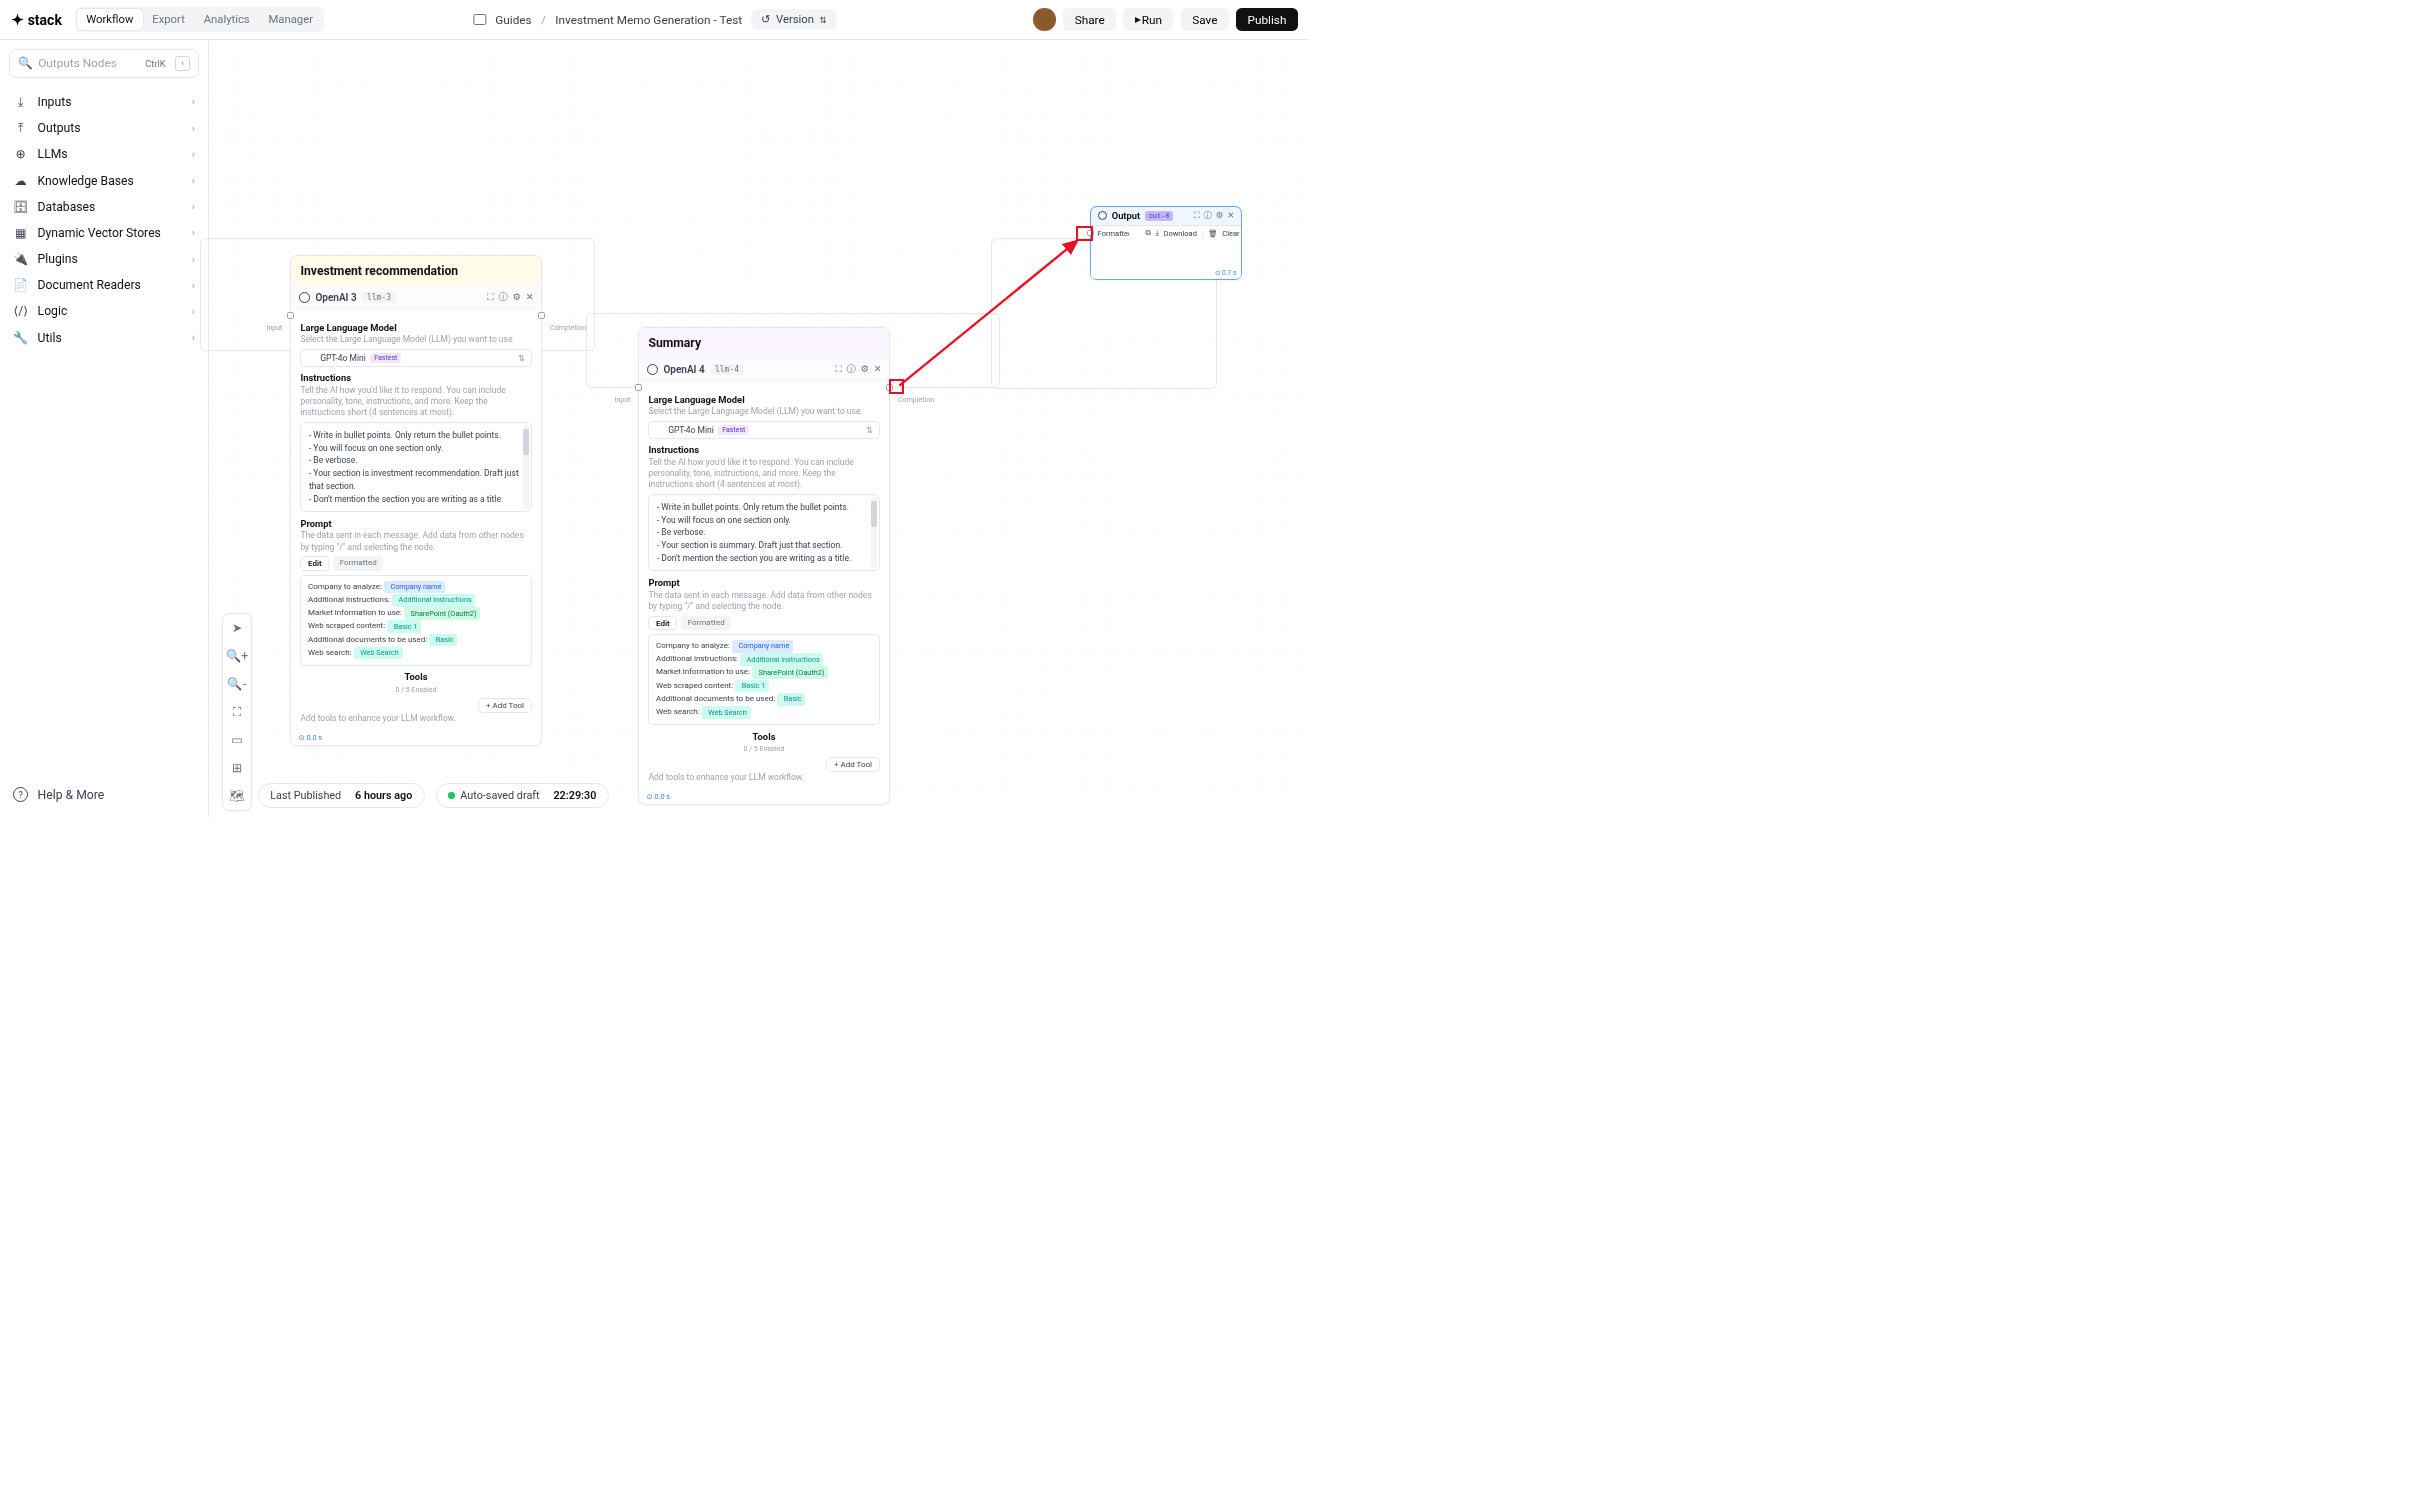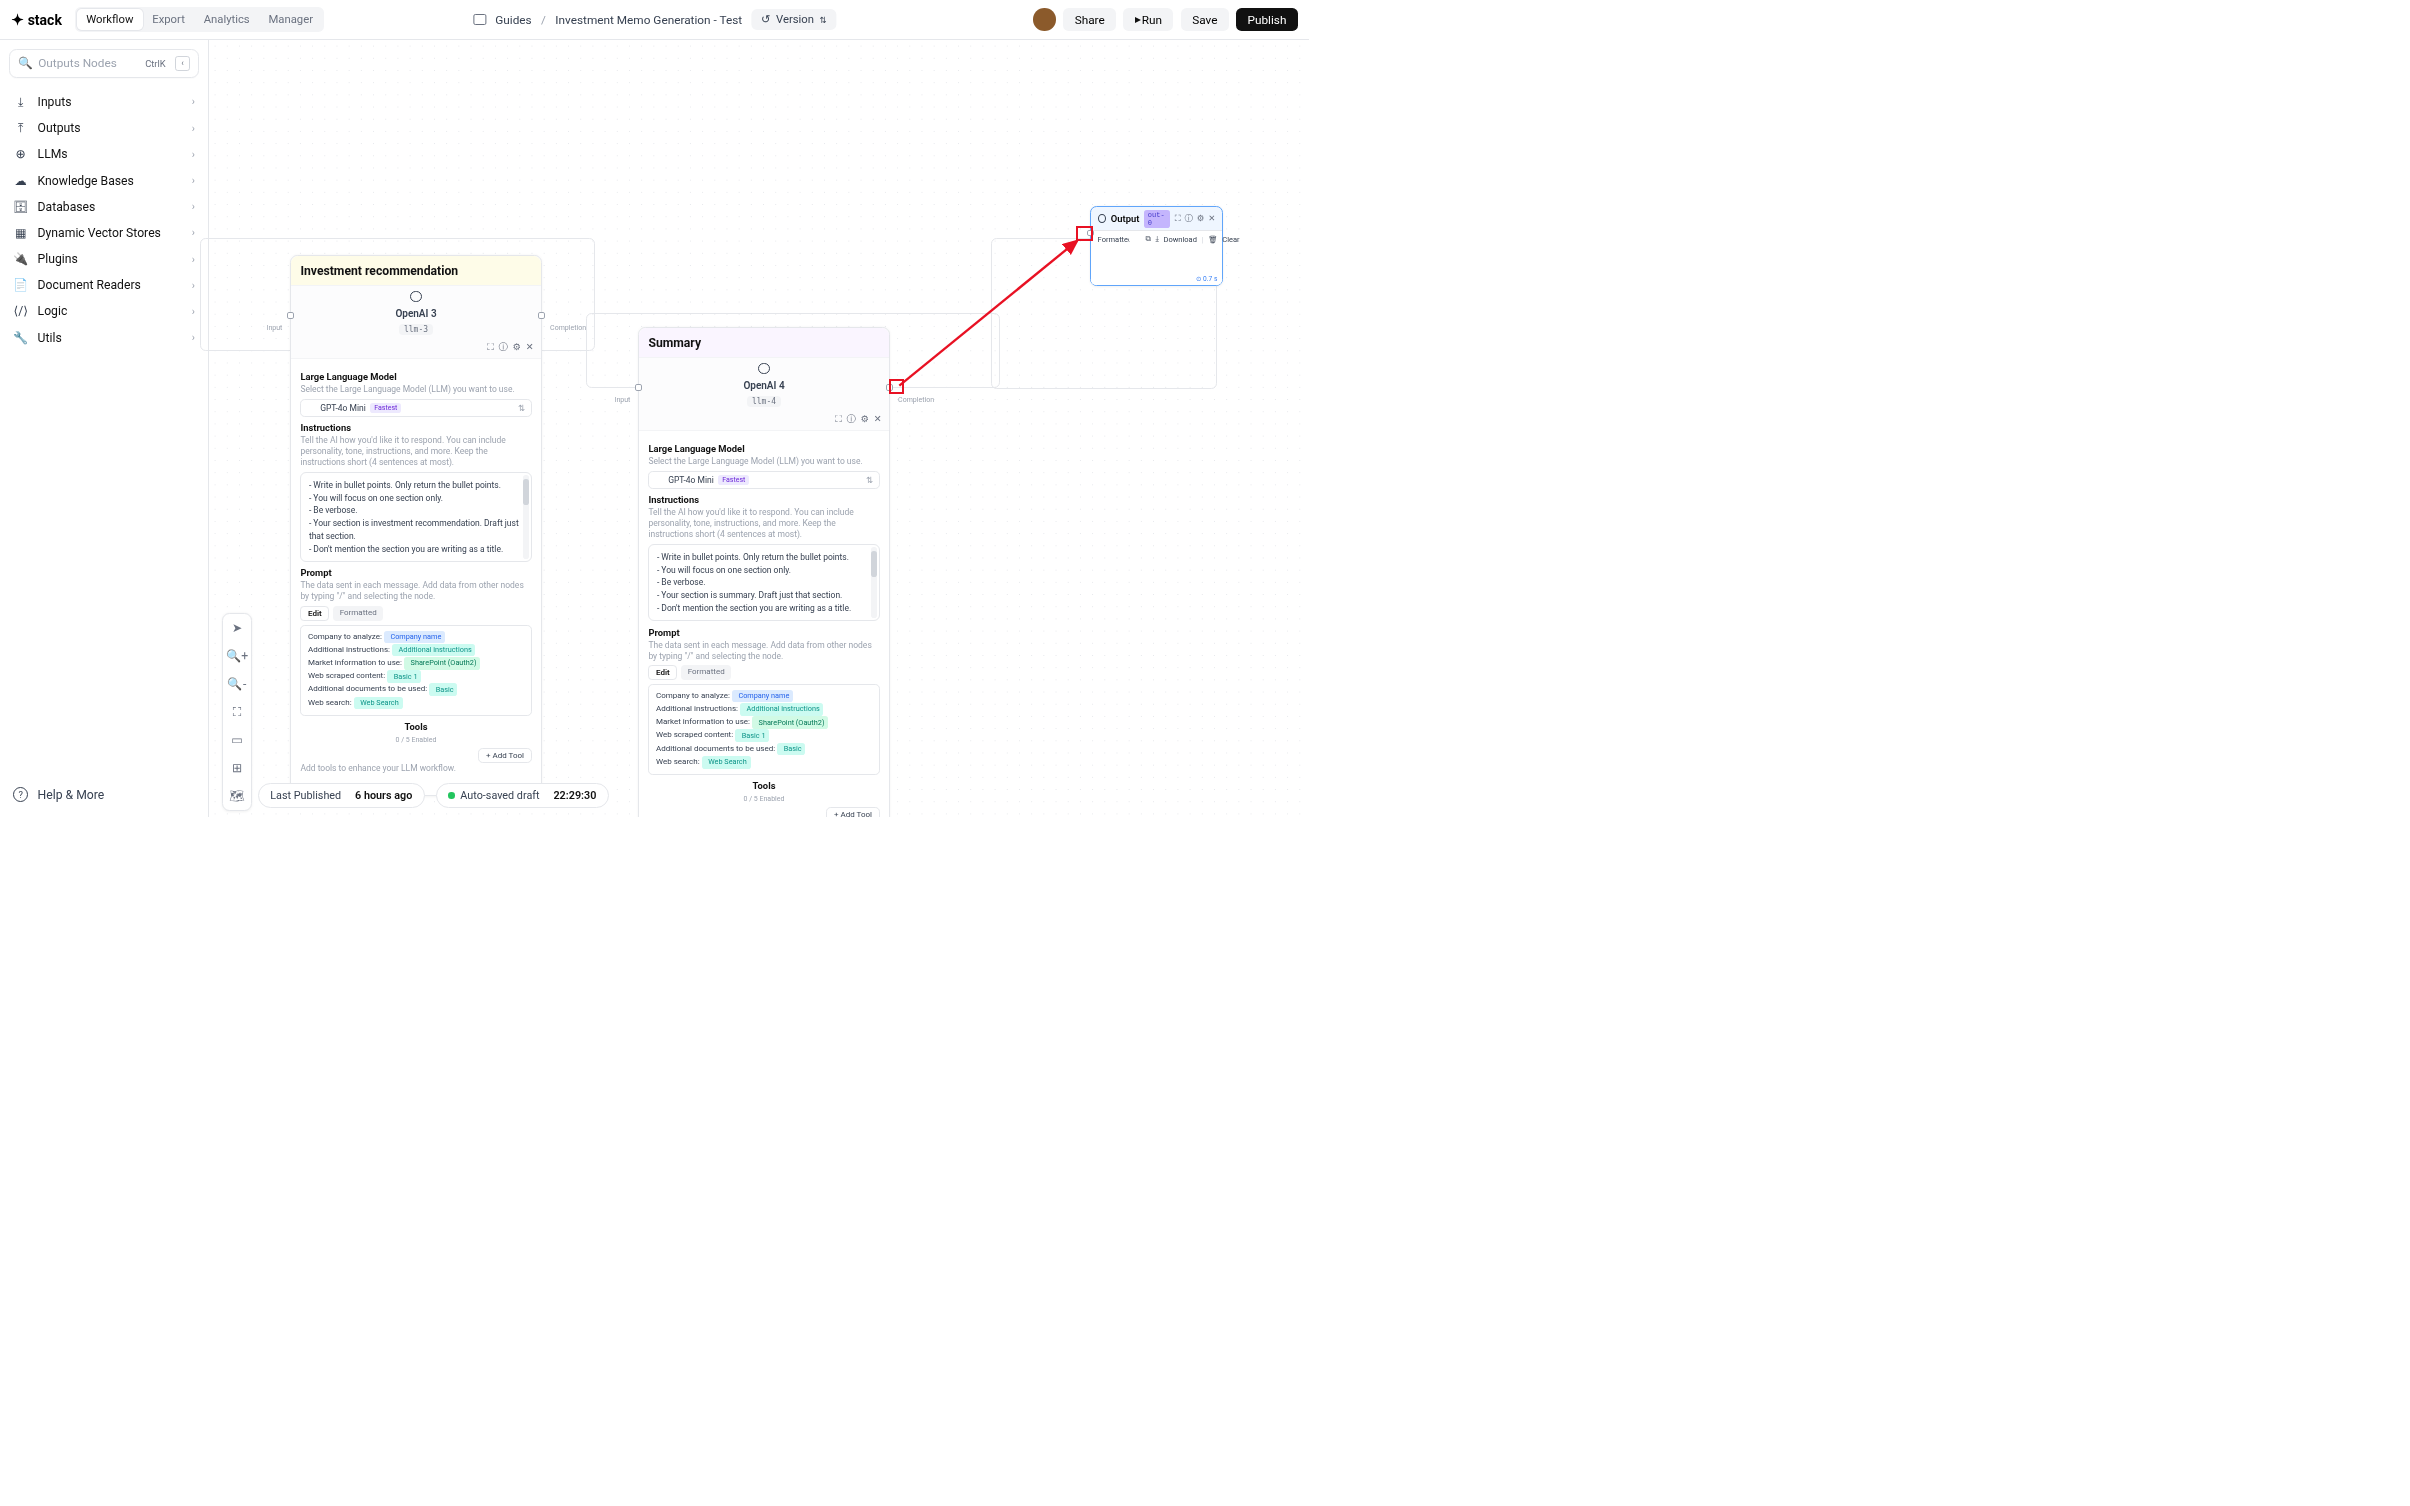"Output" div.out-node { width: 133px -> 152px }
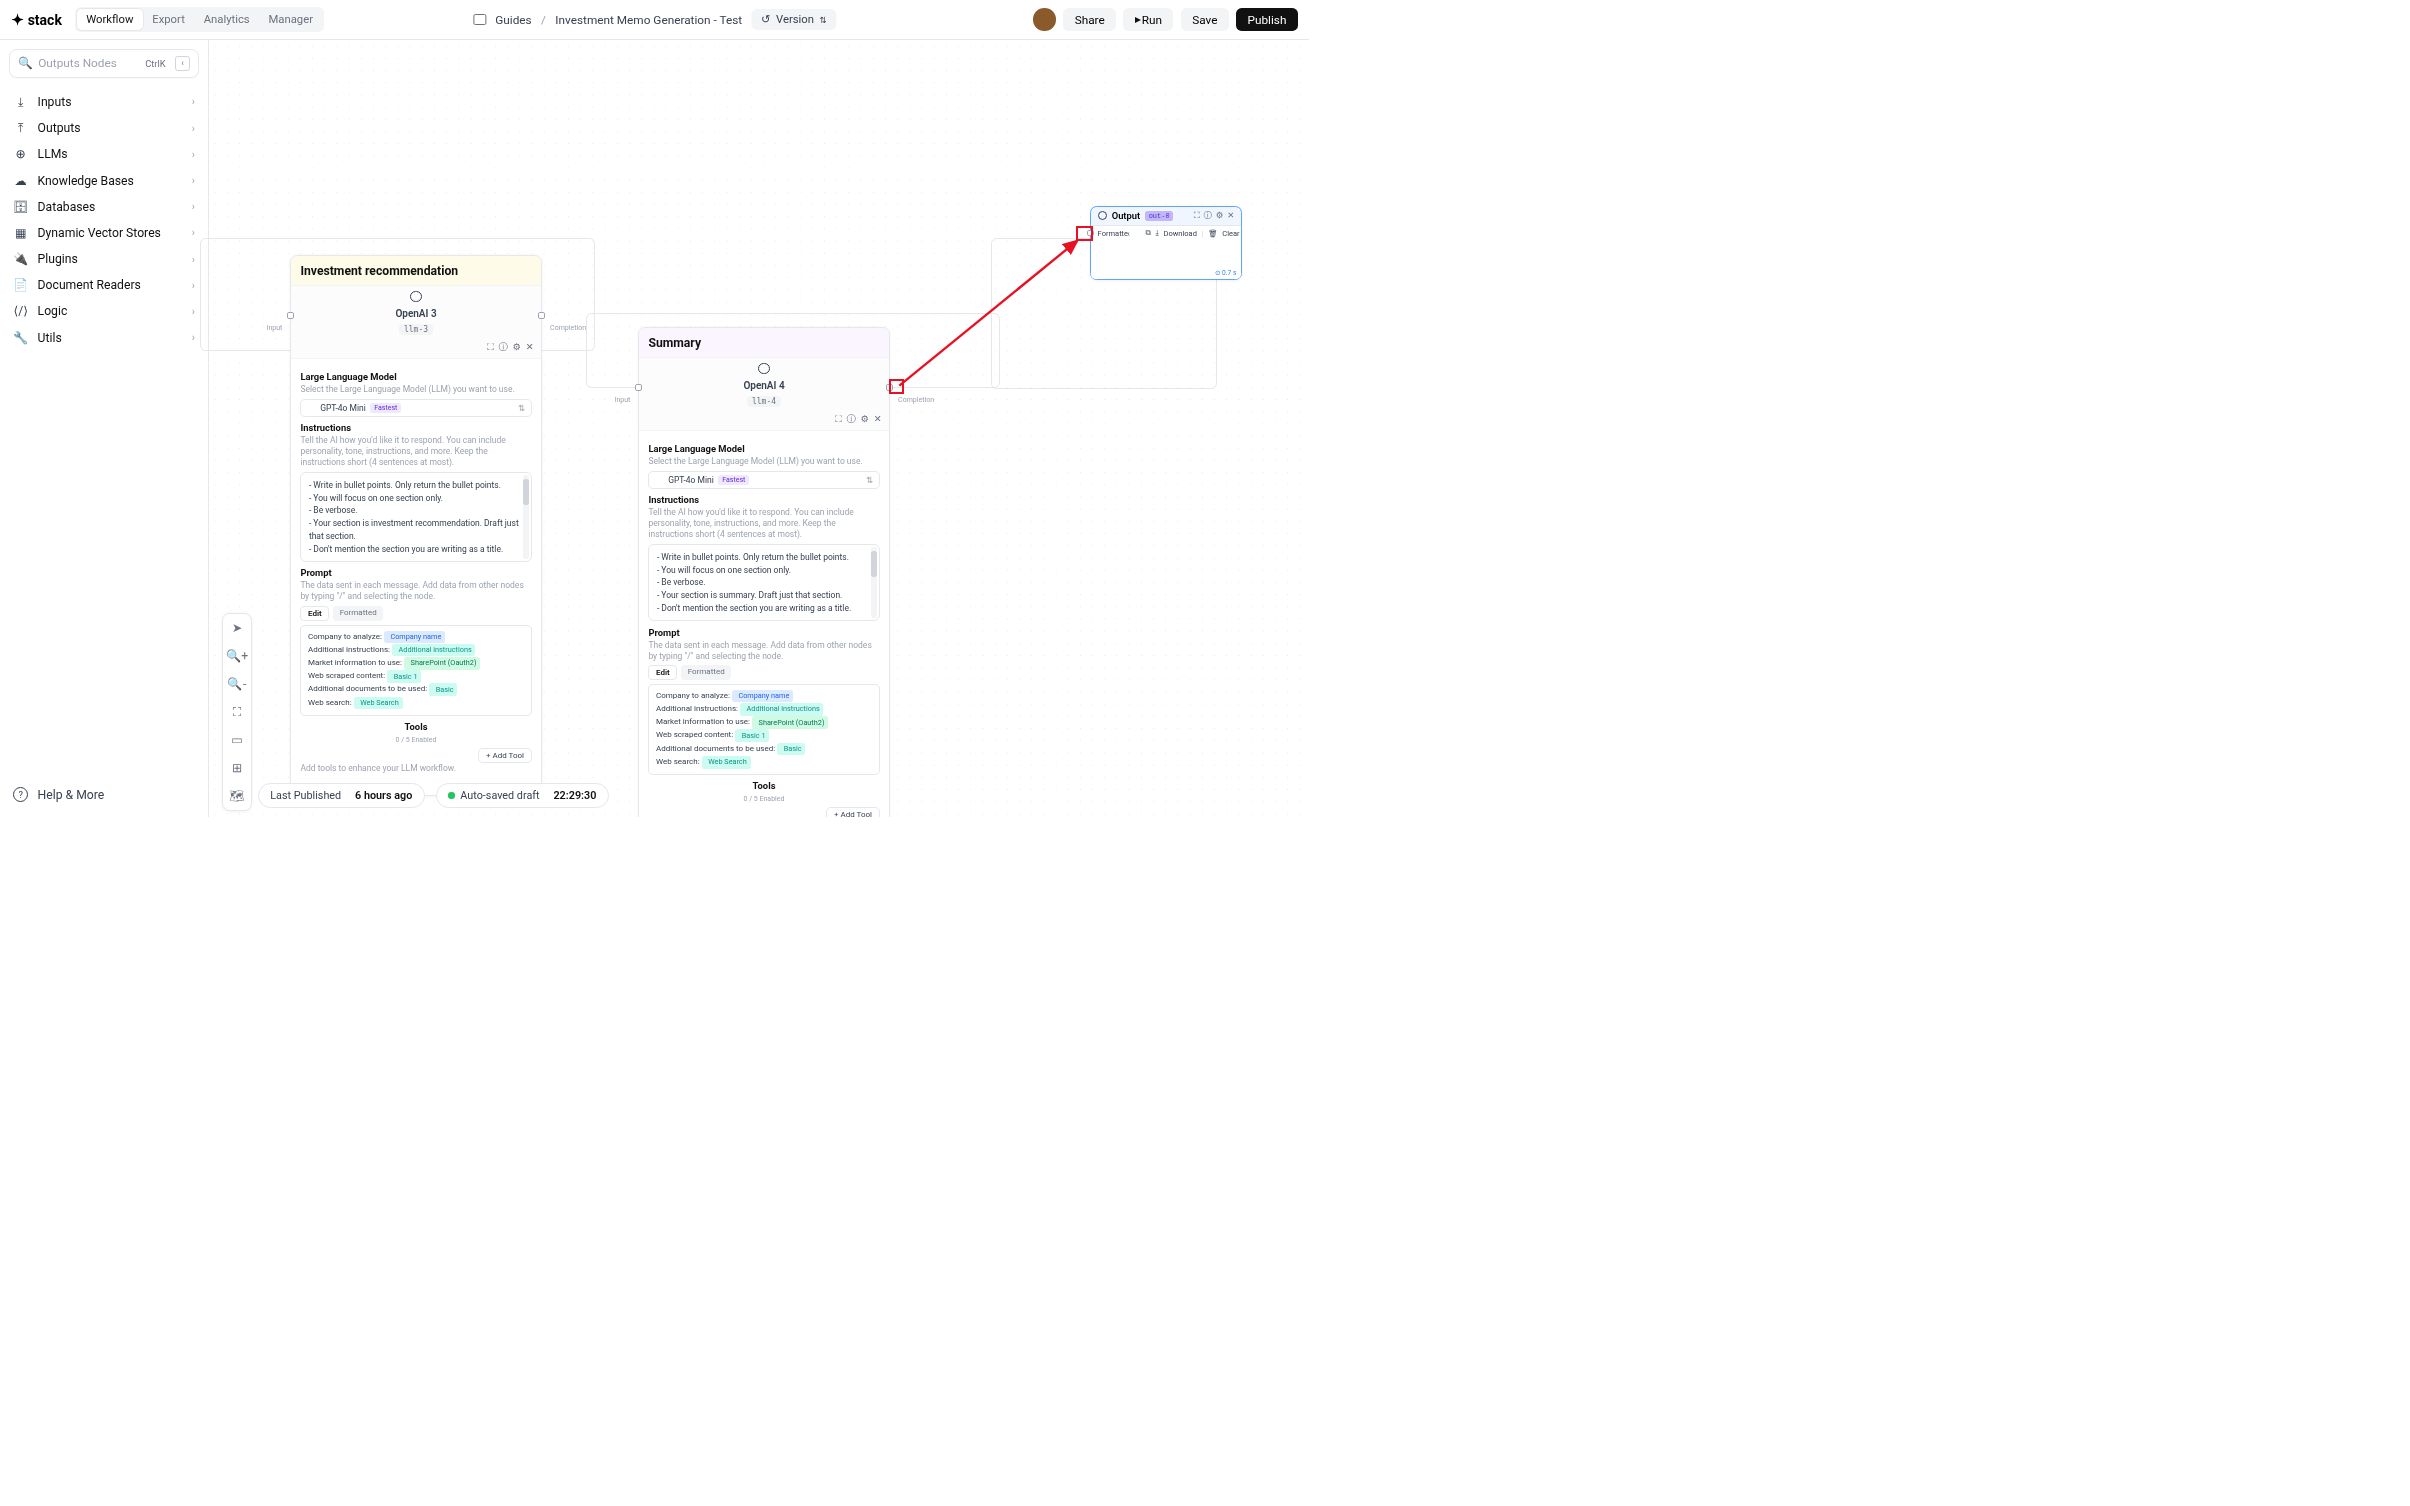"OpenAI 3" .subhdr { flex-direction: column -> none }
